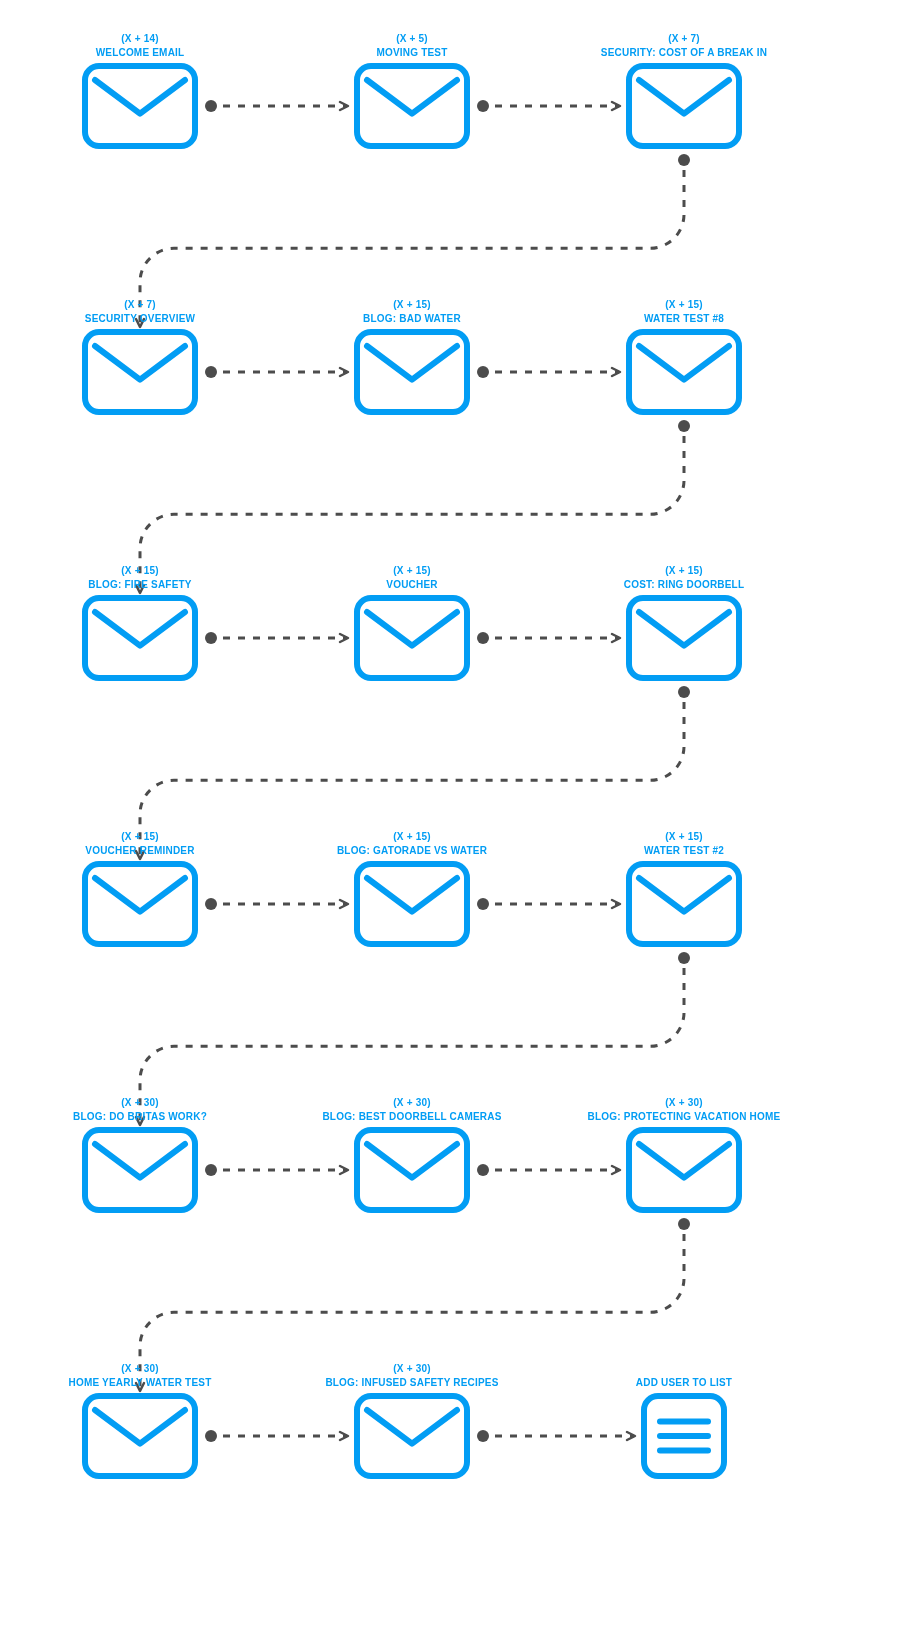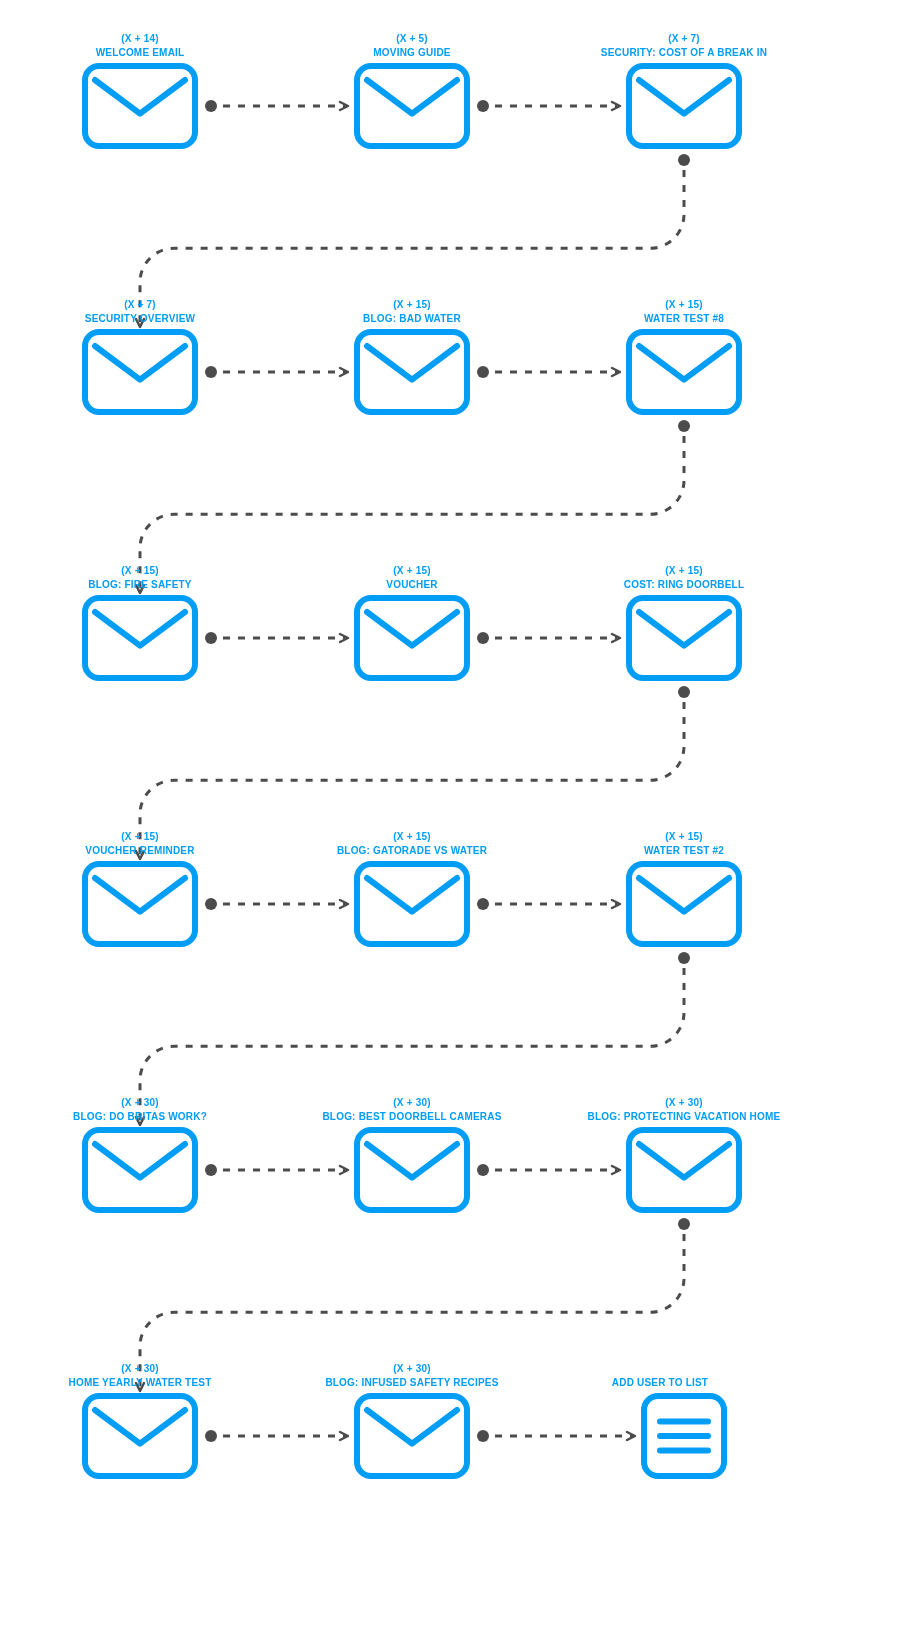"MOVING GUIDE" span { text: GUIDE -> TEST }
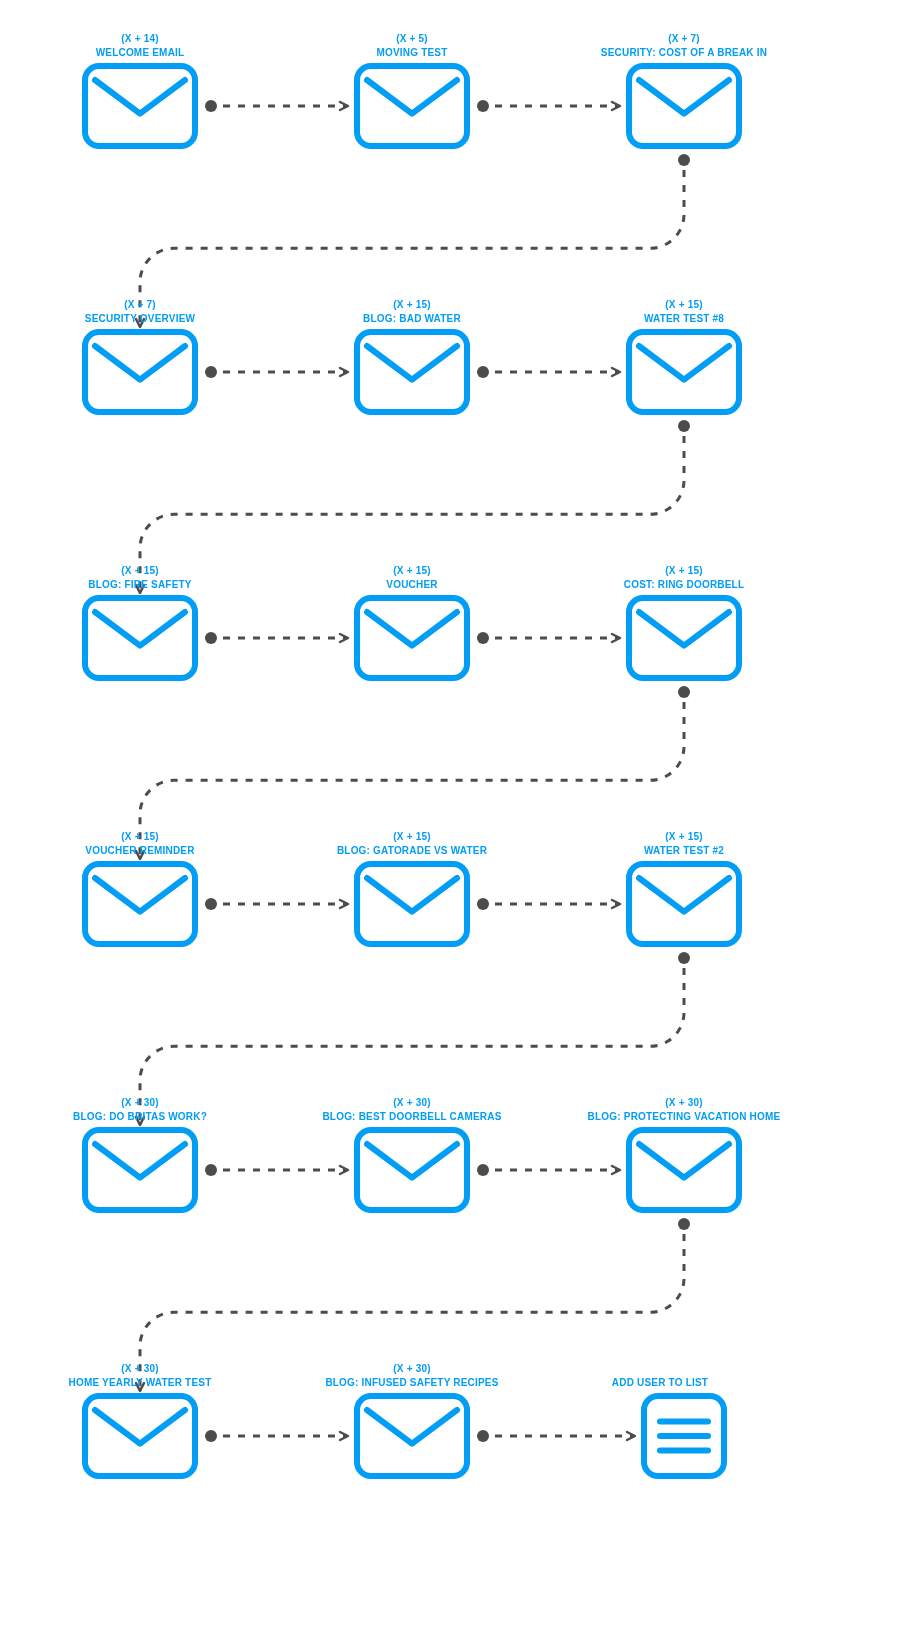"ADD USER TO LIST" div.node-label { left: 560px -> 584px }
